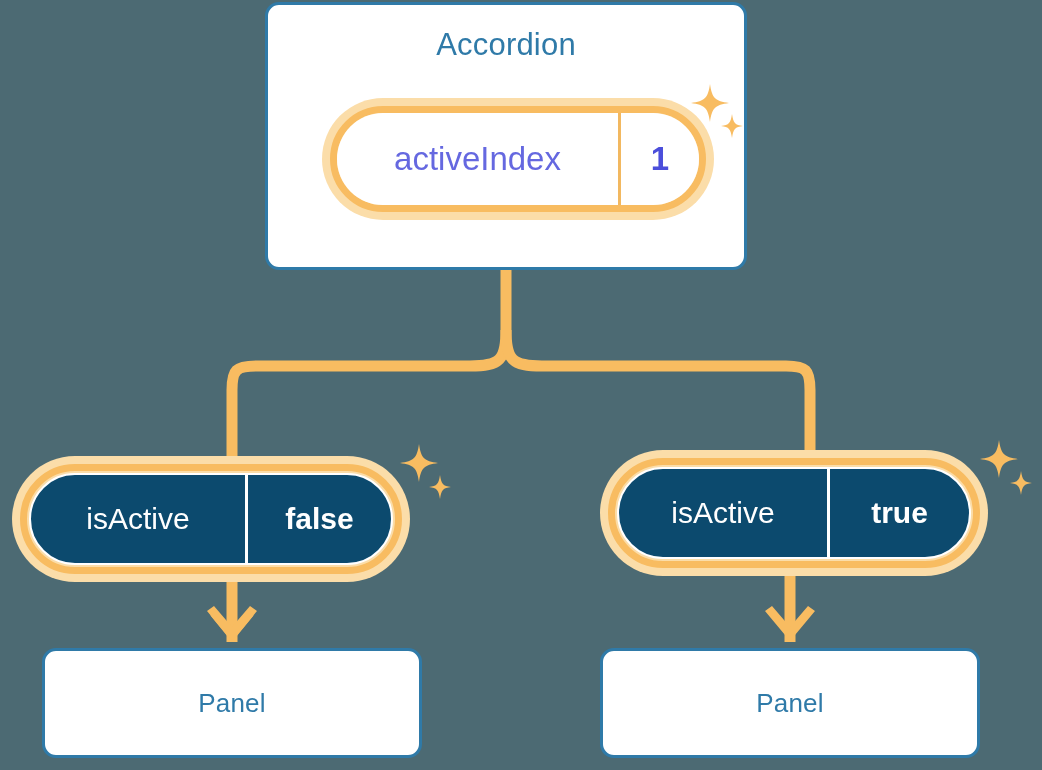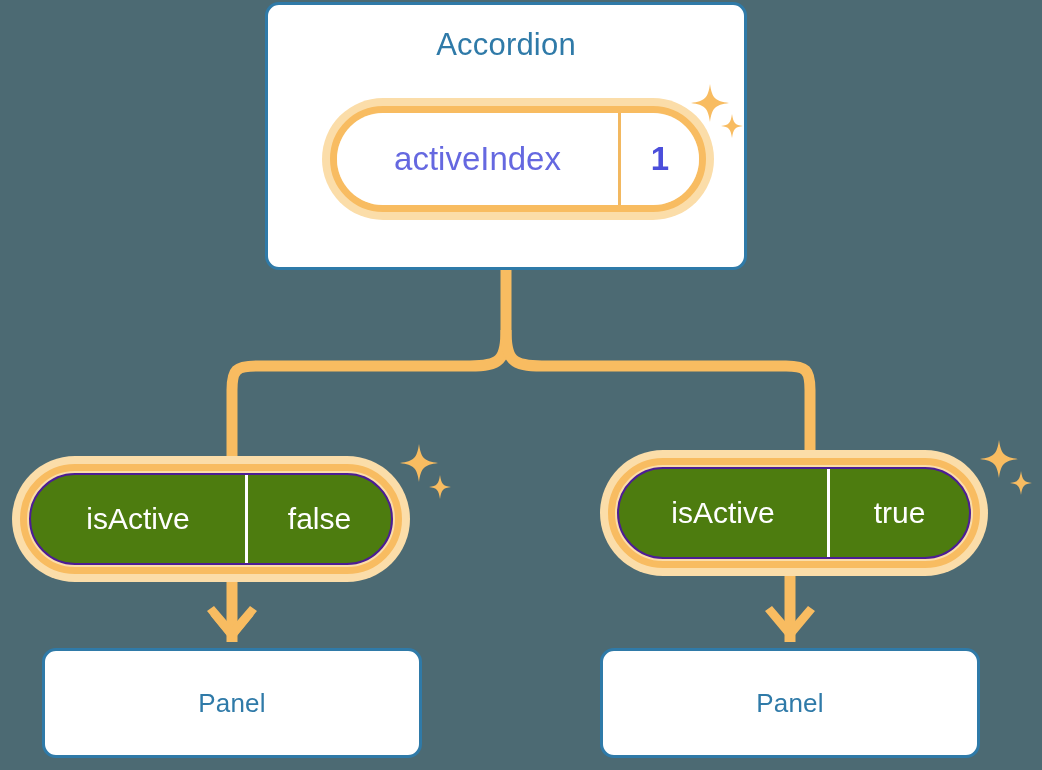"isActive" .pill-bool .pill-body { background: #4d7c0f -> #0c4a6e; border: 2px solid #4c1d95 -> 2px solid #ffffff }
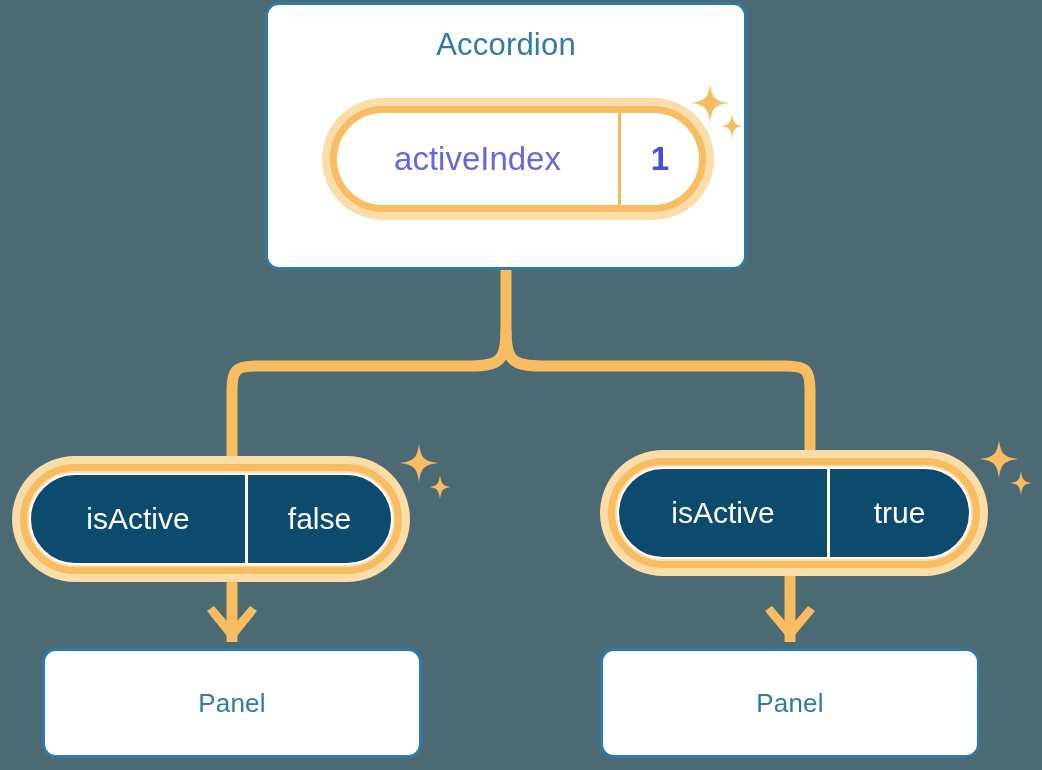"false" .pill-bool .pill-val { font-weight: 400 -> 700 }
